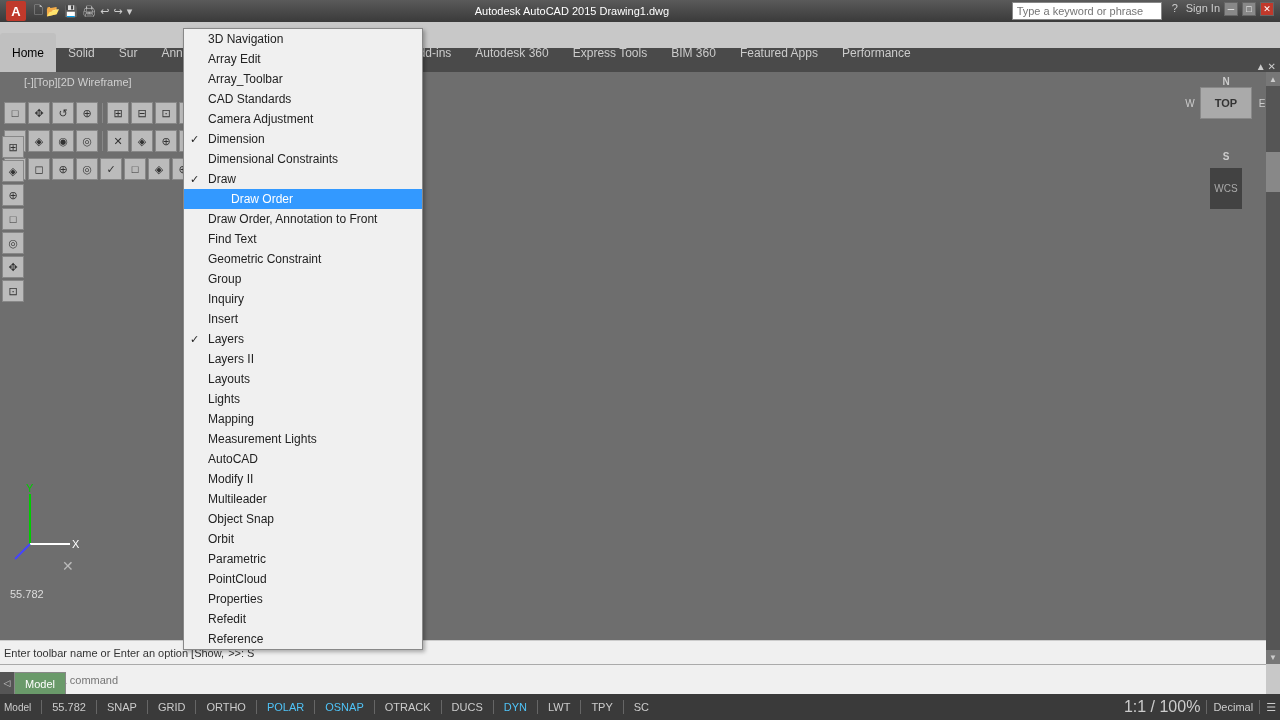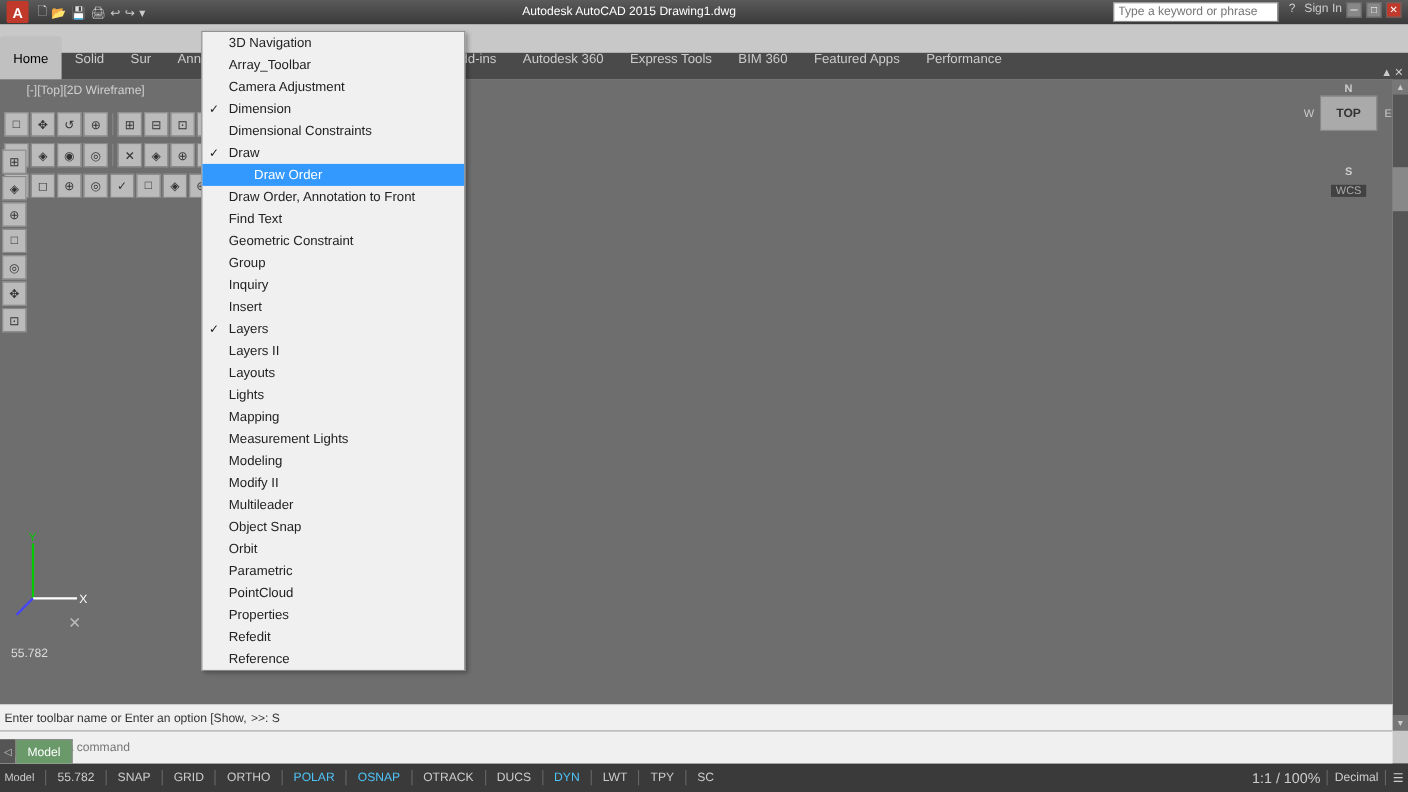"Array Edit" div.dropdown-item { html: none -> <div>Array Edit</div> }
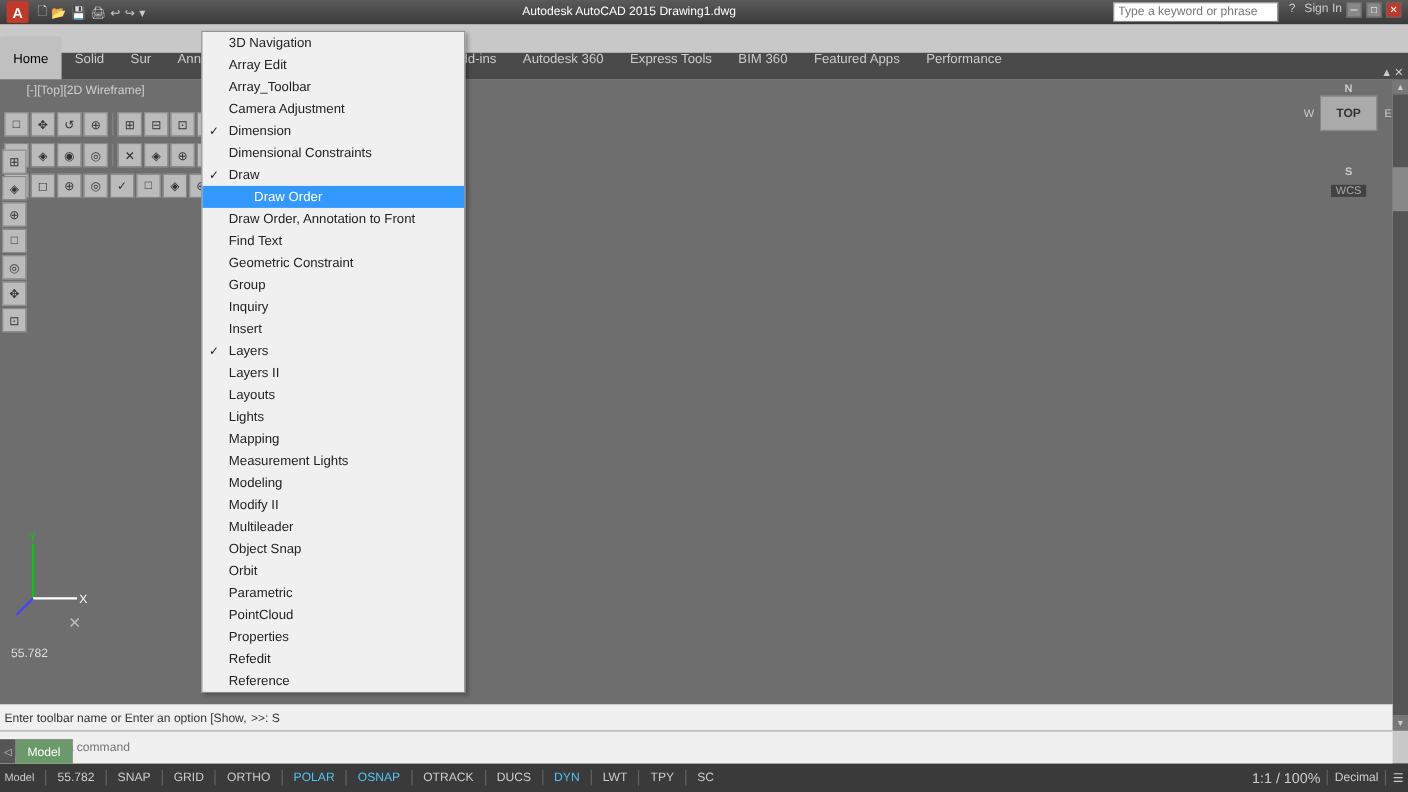"CAD Standards" div.dropdown-item { html: none -> <div>CAD Standards</div> }
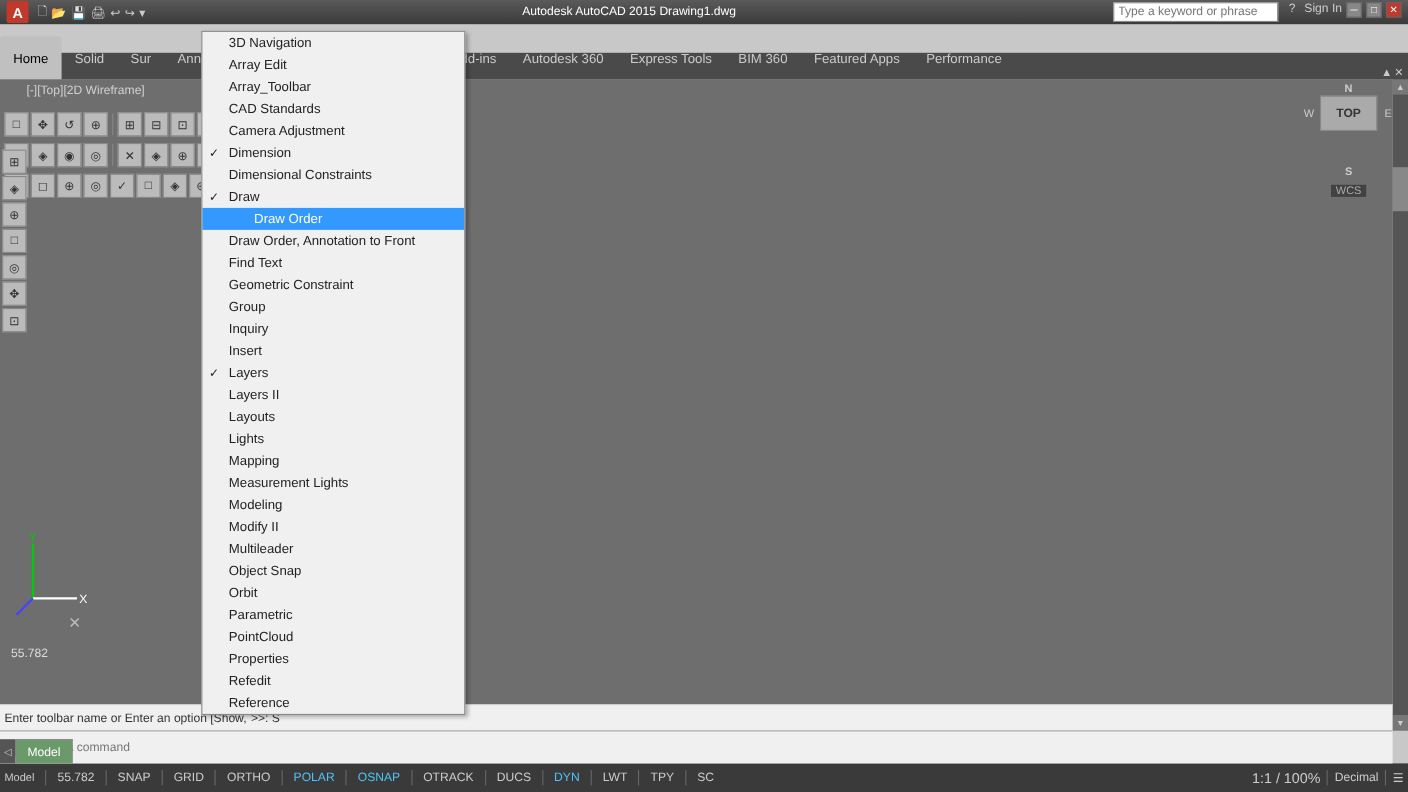"WCS" .wcs-label { padding: 0 4px -> 15px 4px }
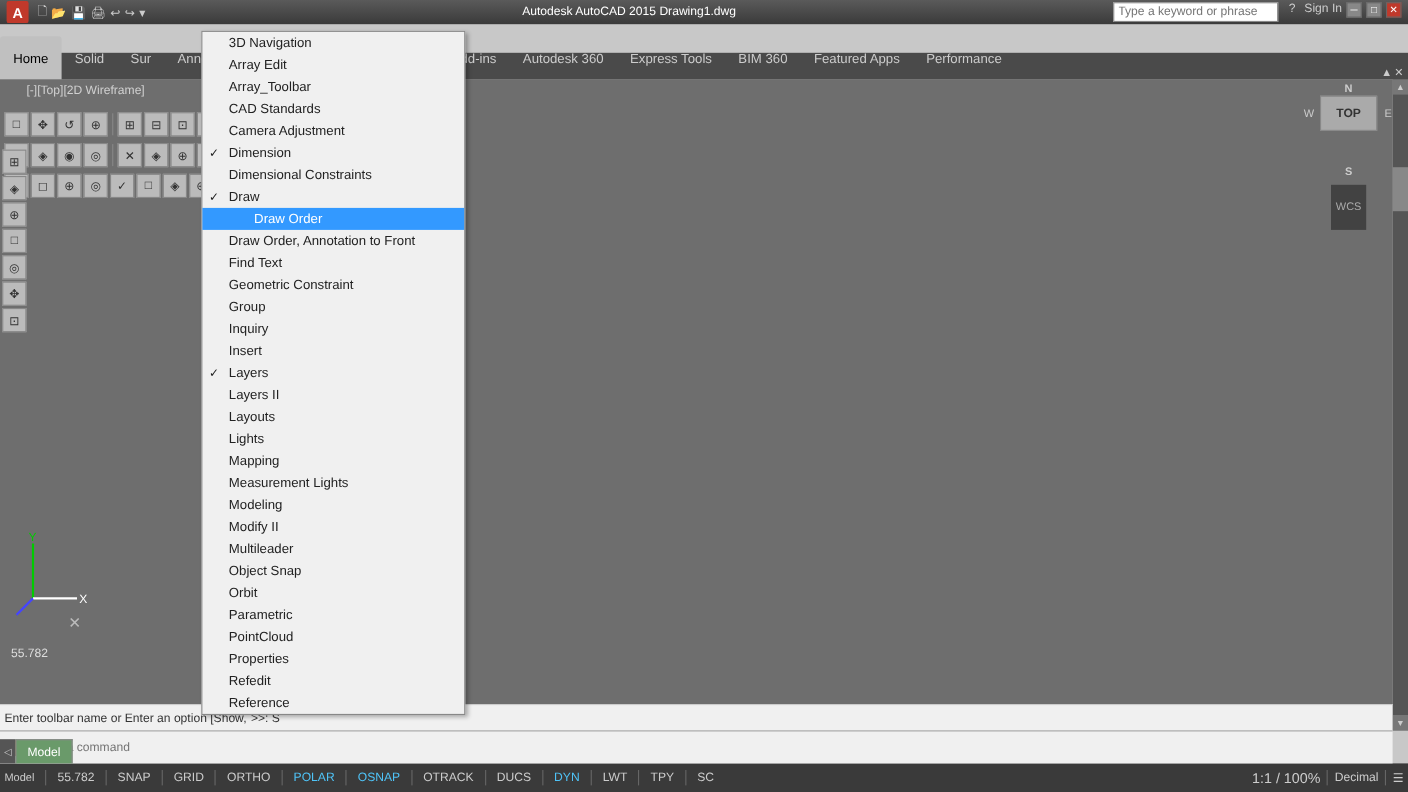"Modeling" div.dropdown-item { text: Modeling -> AutoCAD }
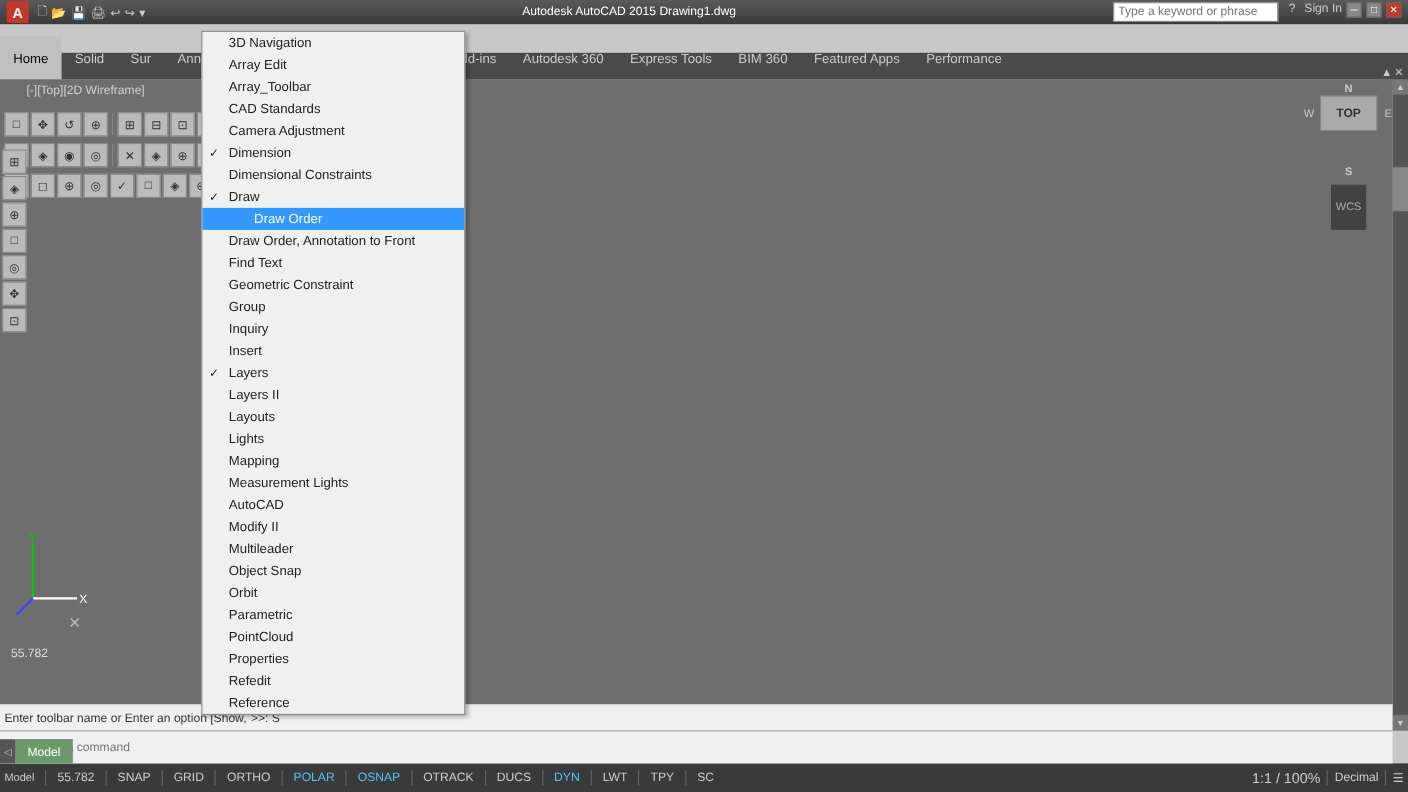"1:1 / 100%" span { font-size: 13px -> 16px }
